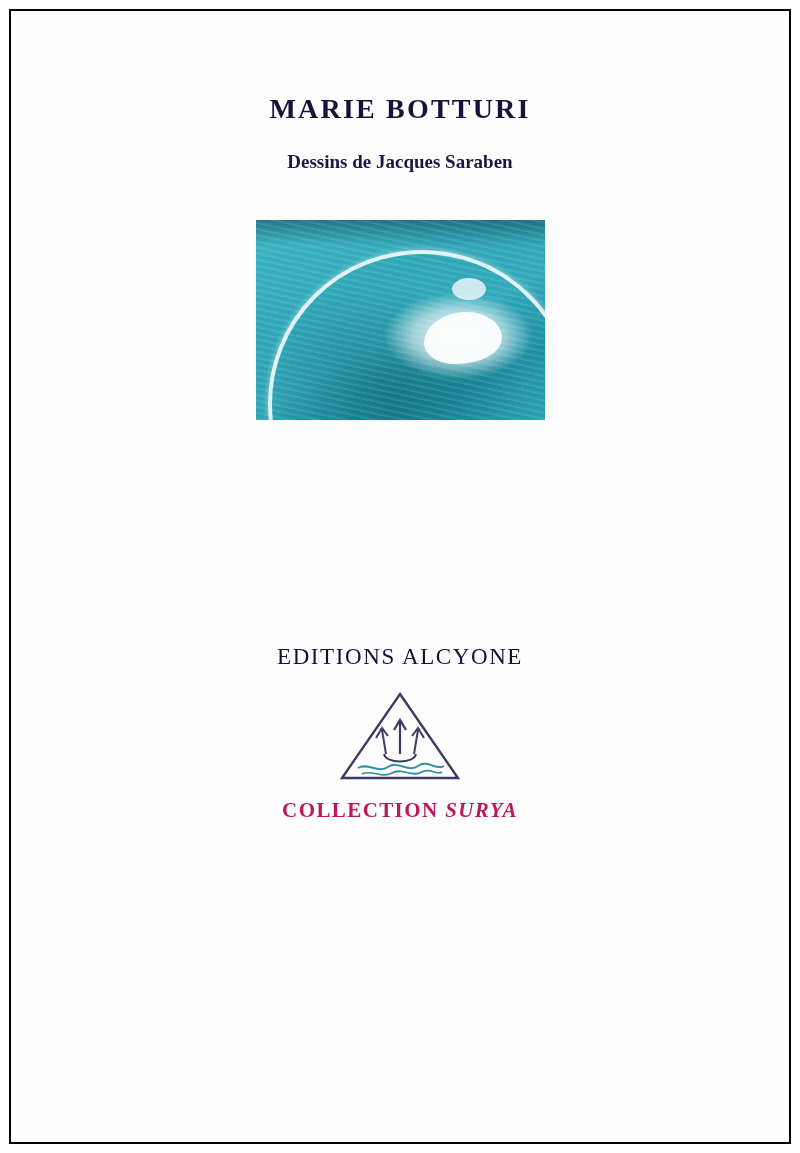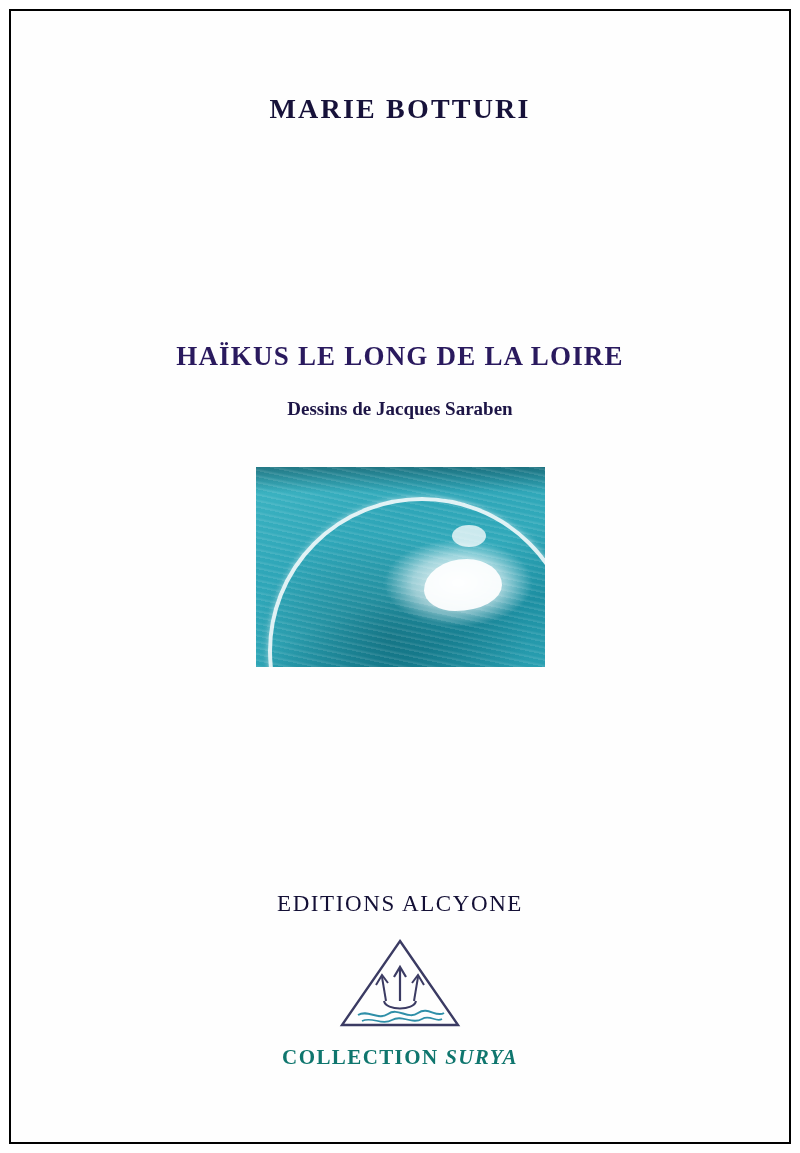"HAÏKUS LE LONG DE LA" div.title { html: <div>HAÏKUS LE LONG DE LA LOIRE</div> -> none }
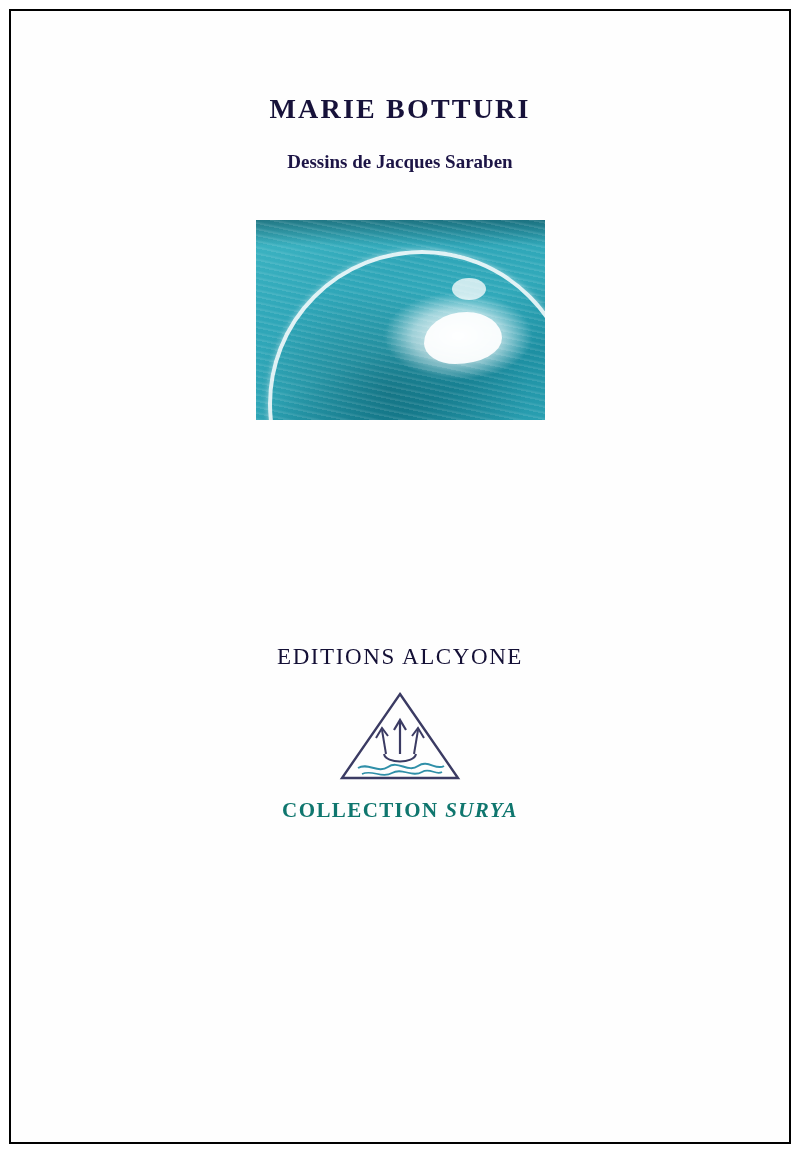"COLLECTION SURYA" .collection { color: #0f766e -> #be185d }
